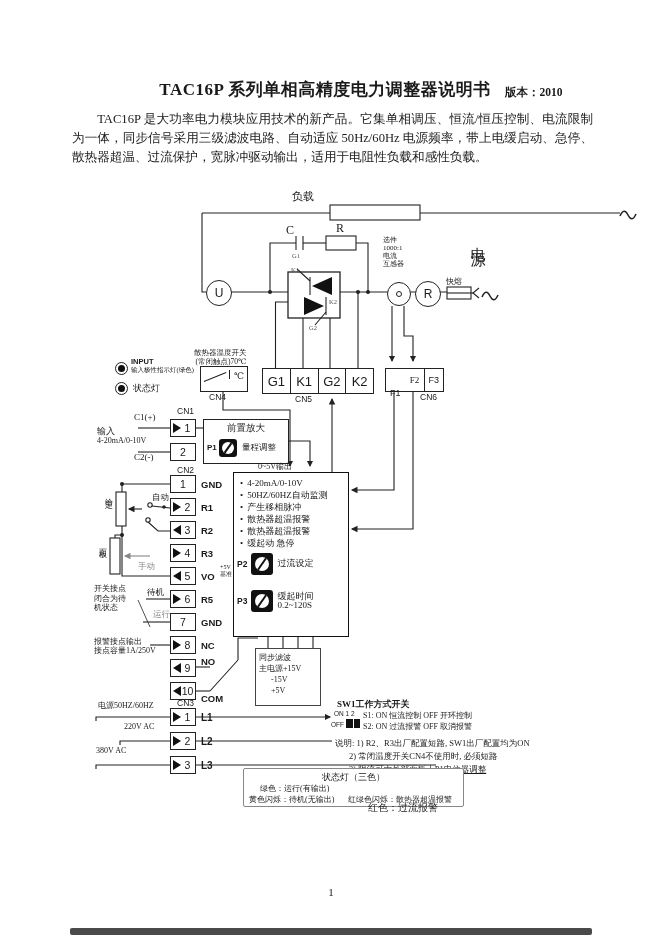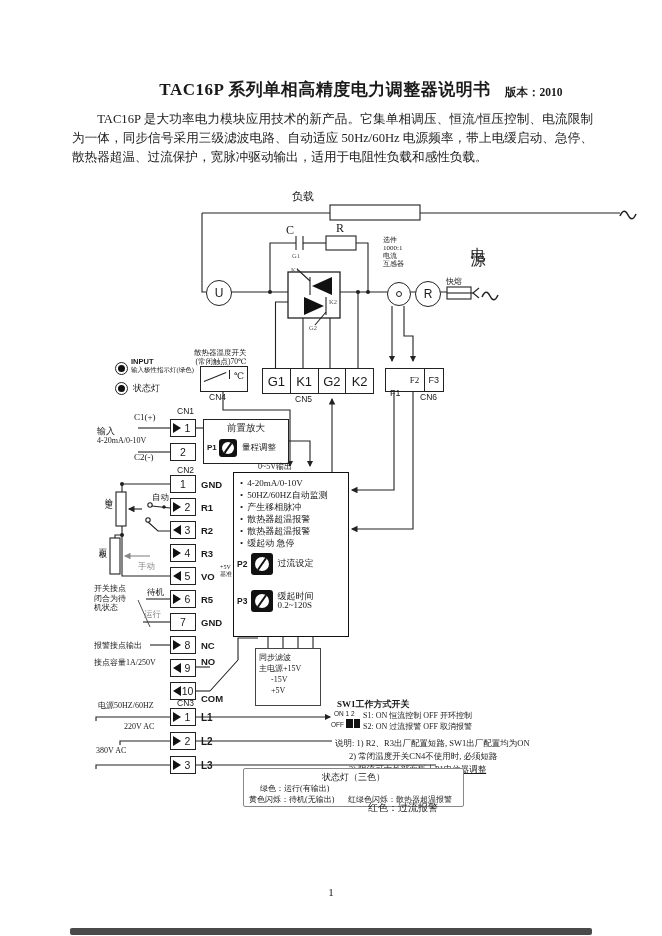"运行" div.abs { left: 144px -> 153px }
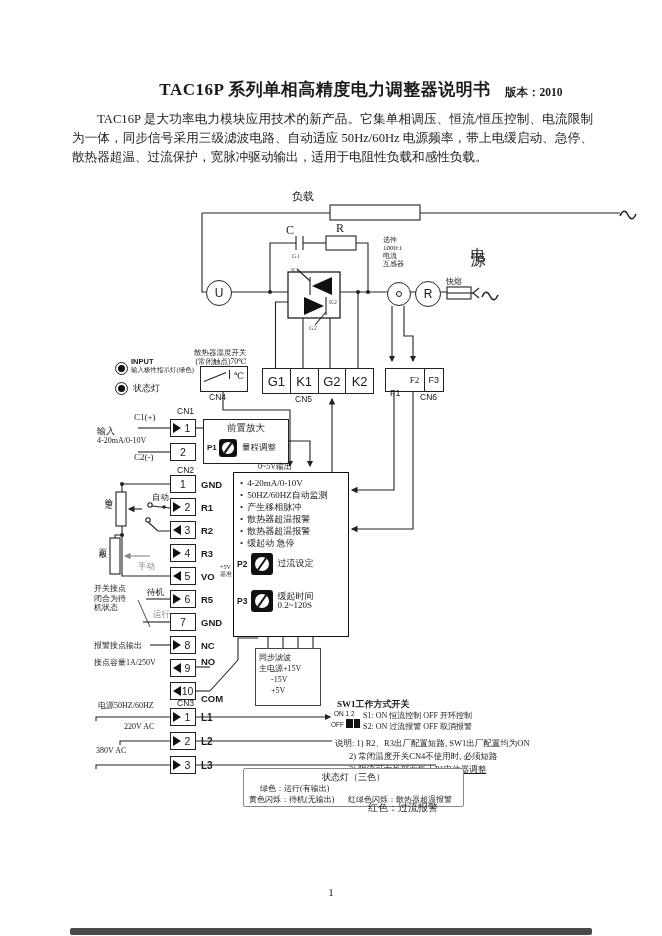"报警接点输出" div.abs { line-height: 17px -> 9px }
